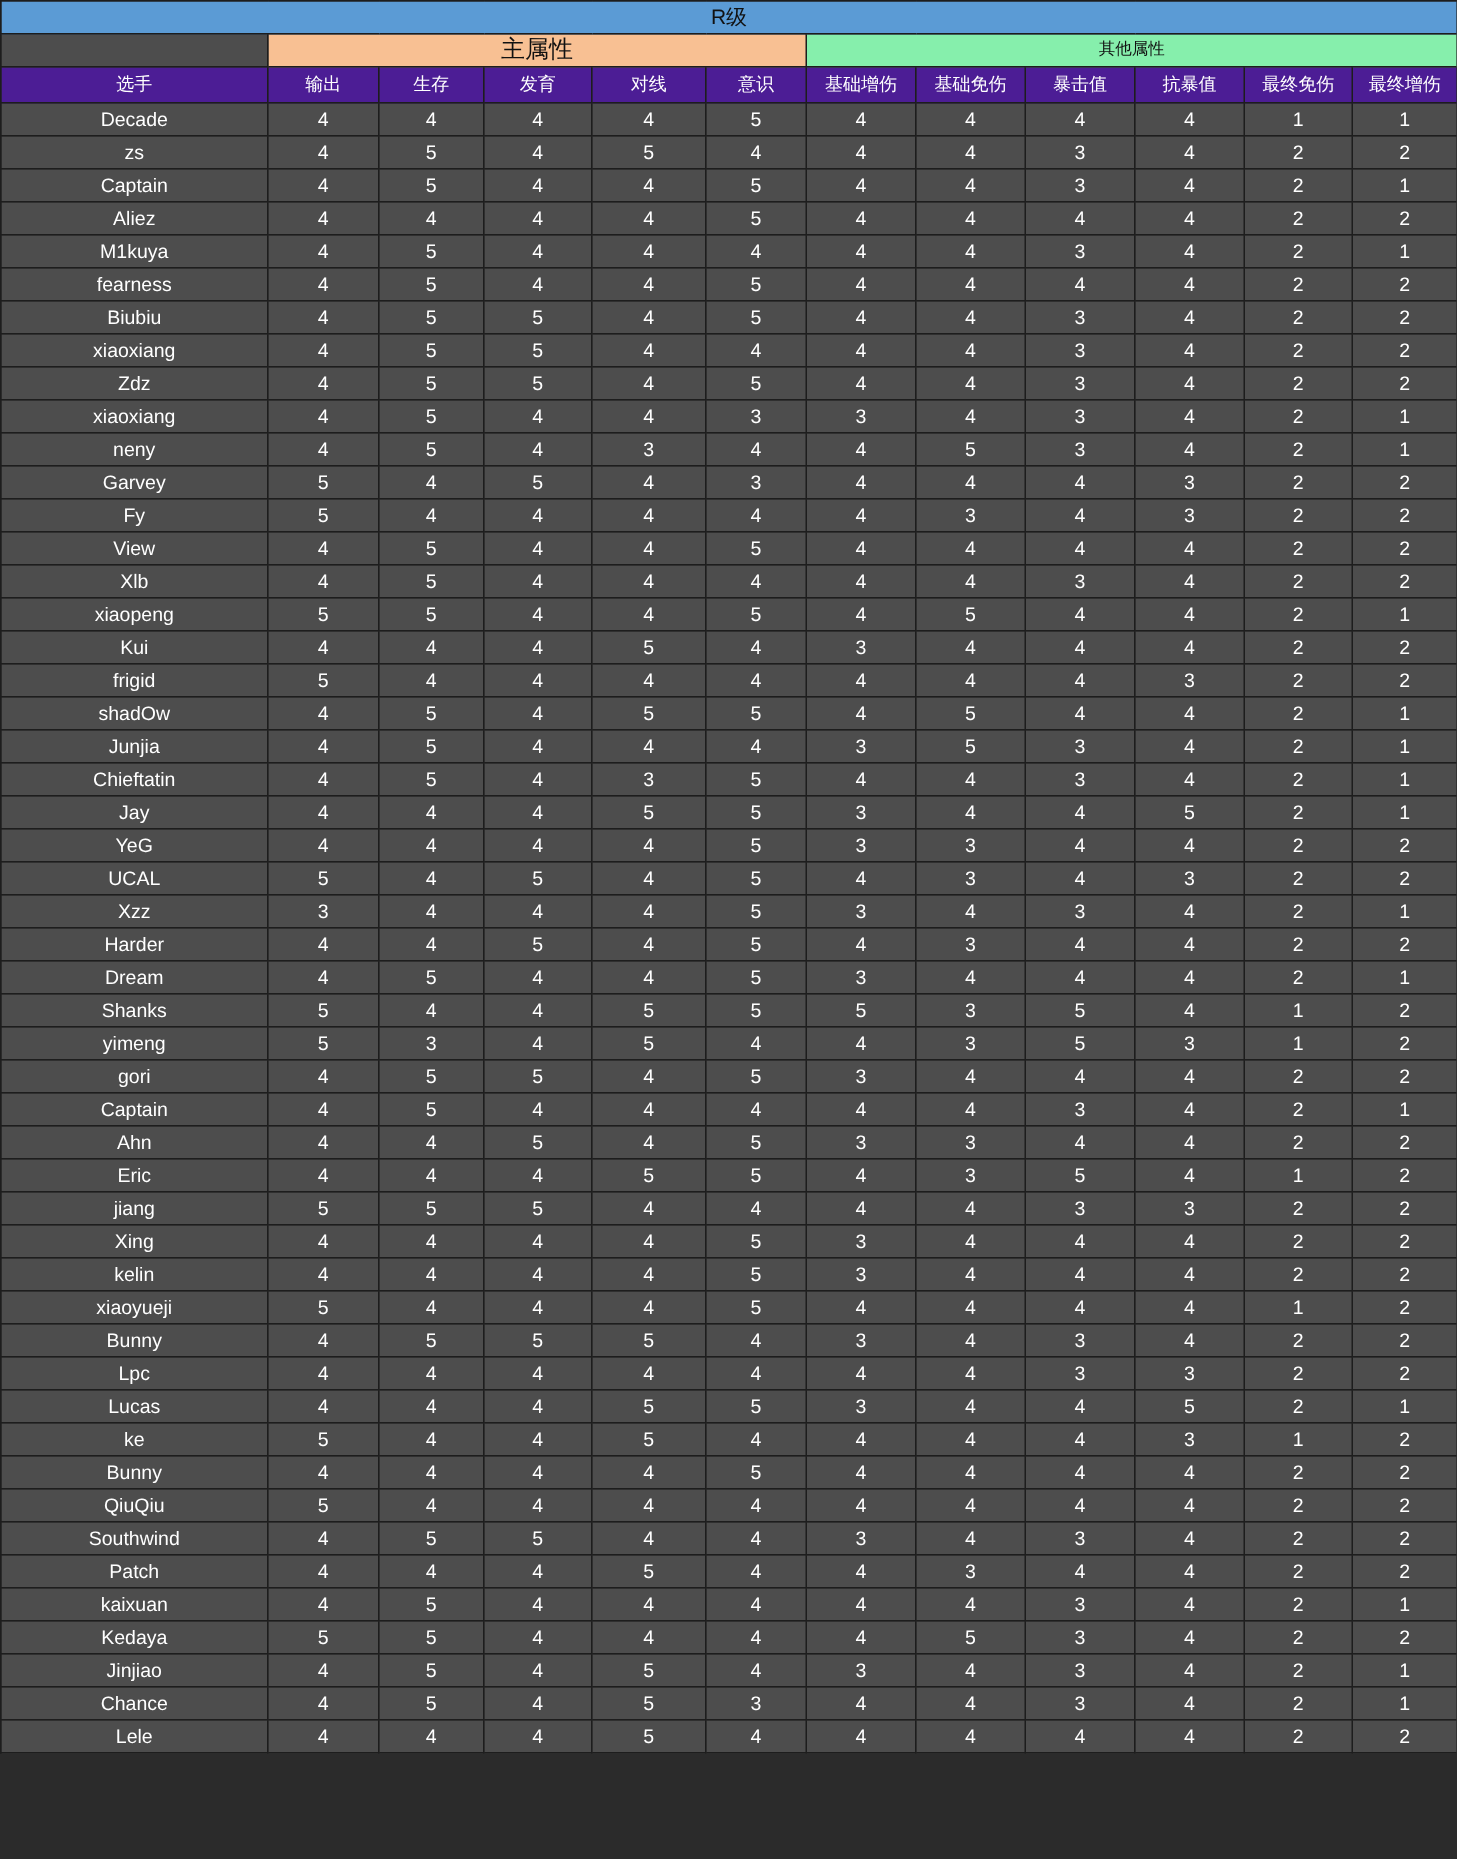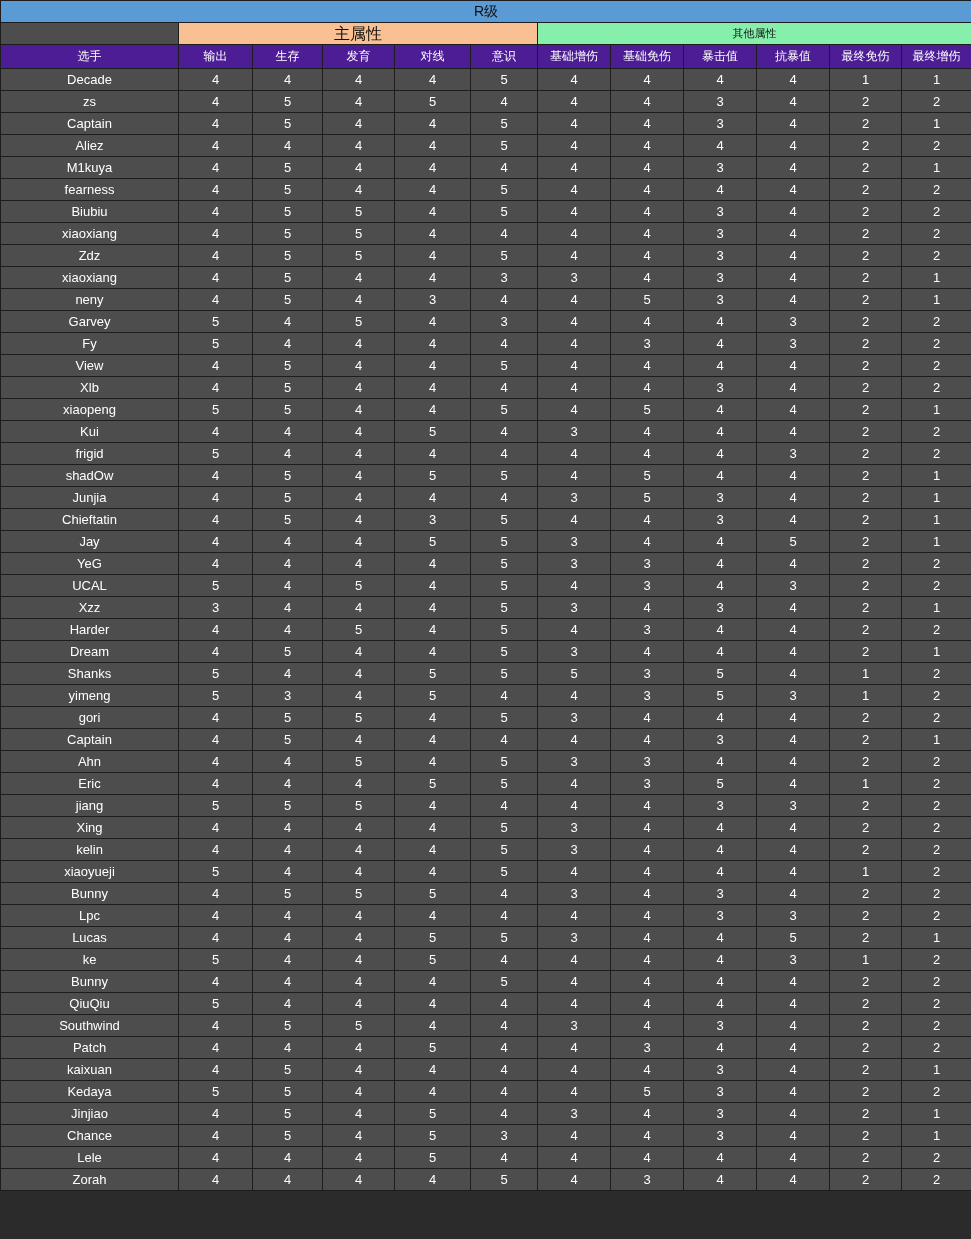"Zorah" tr.data-row { html: <tr> <td>Zorah</td> <td>4</td> <td>4</td> <td>4</td> <td>4</td> <td>5</td> <td>4</td> <td>3</td> <td>4</td> <td>4</td> <td>2</td> <td>2</td> </tr> -> none }
